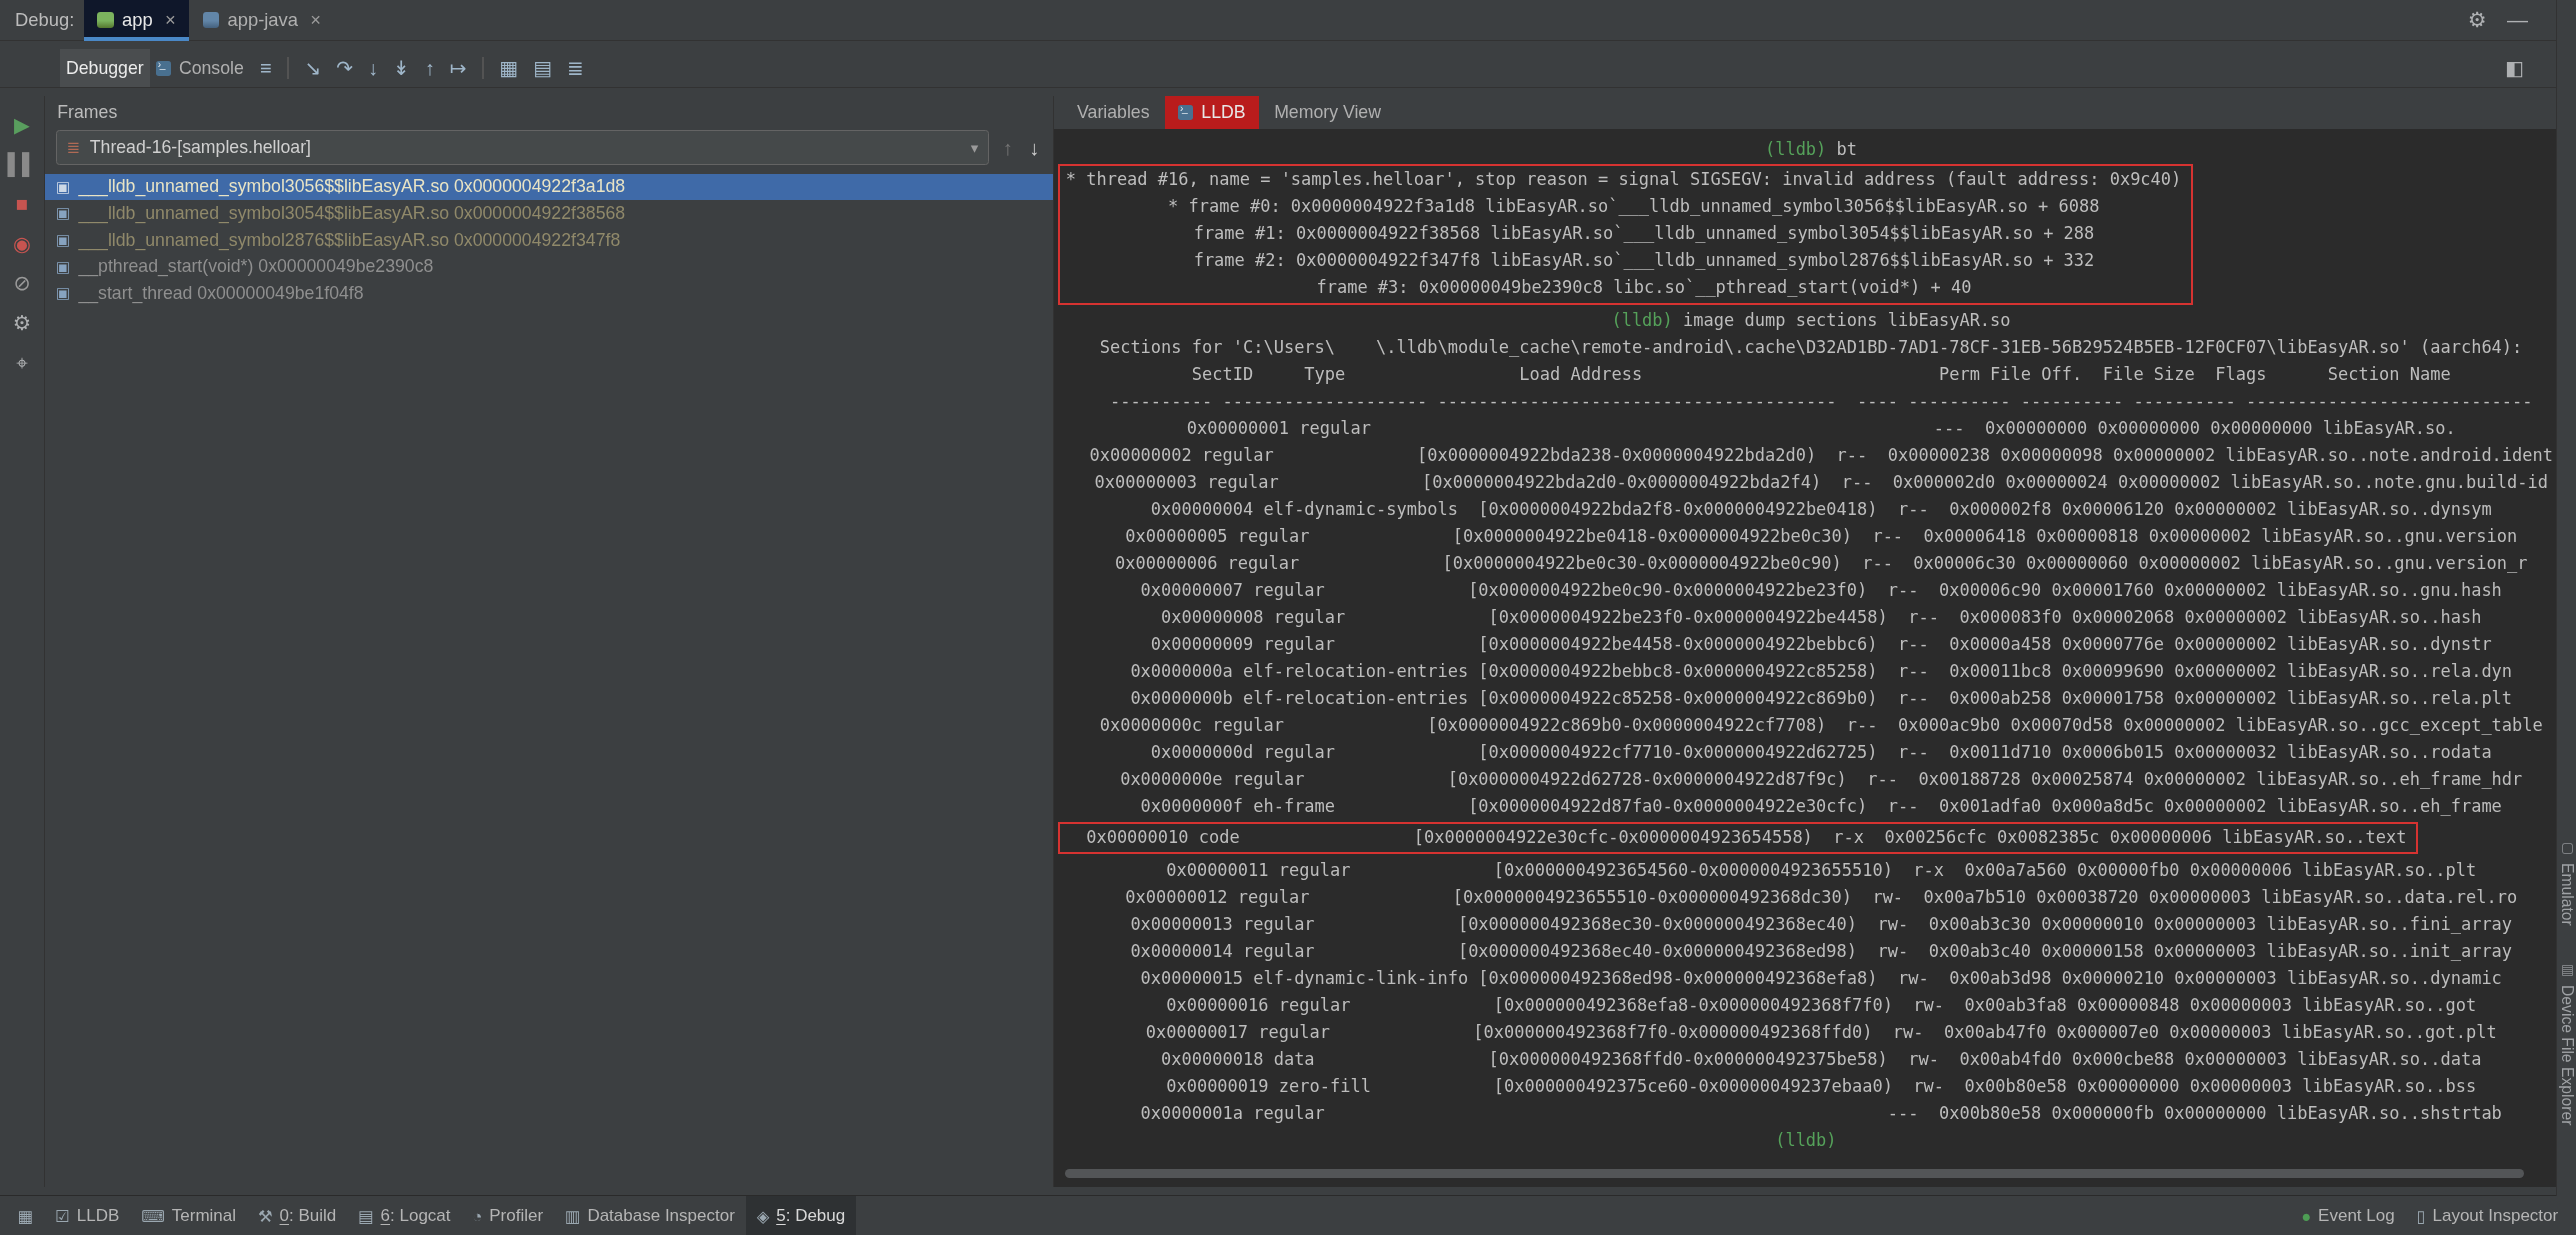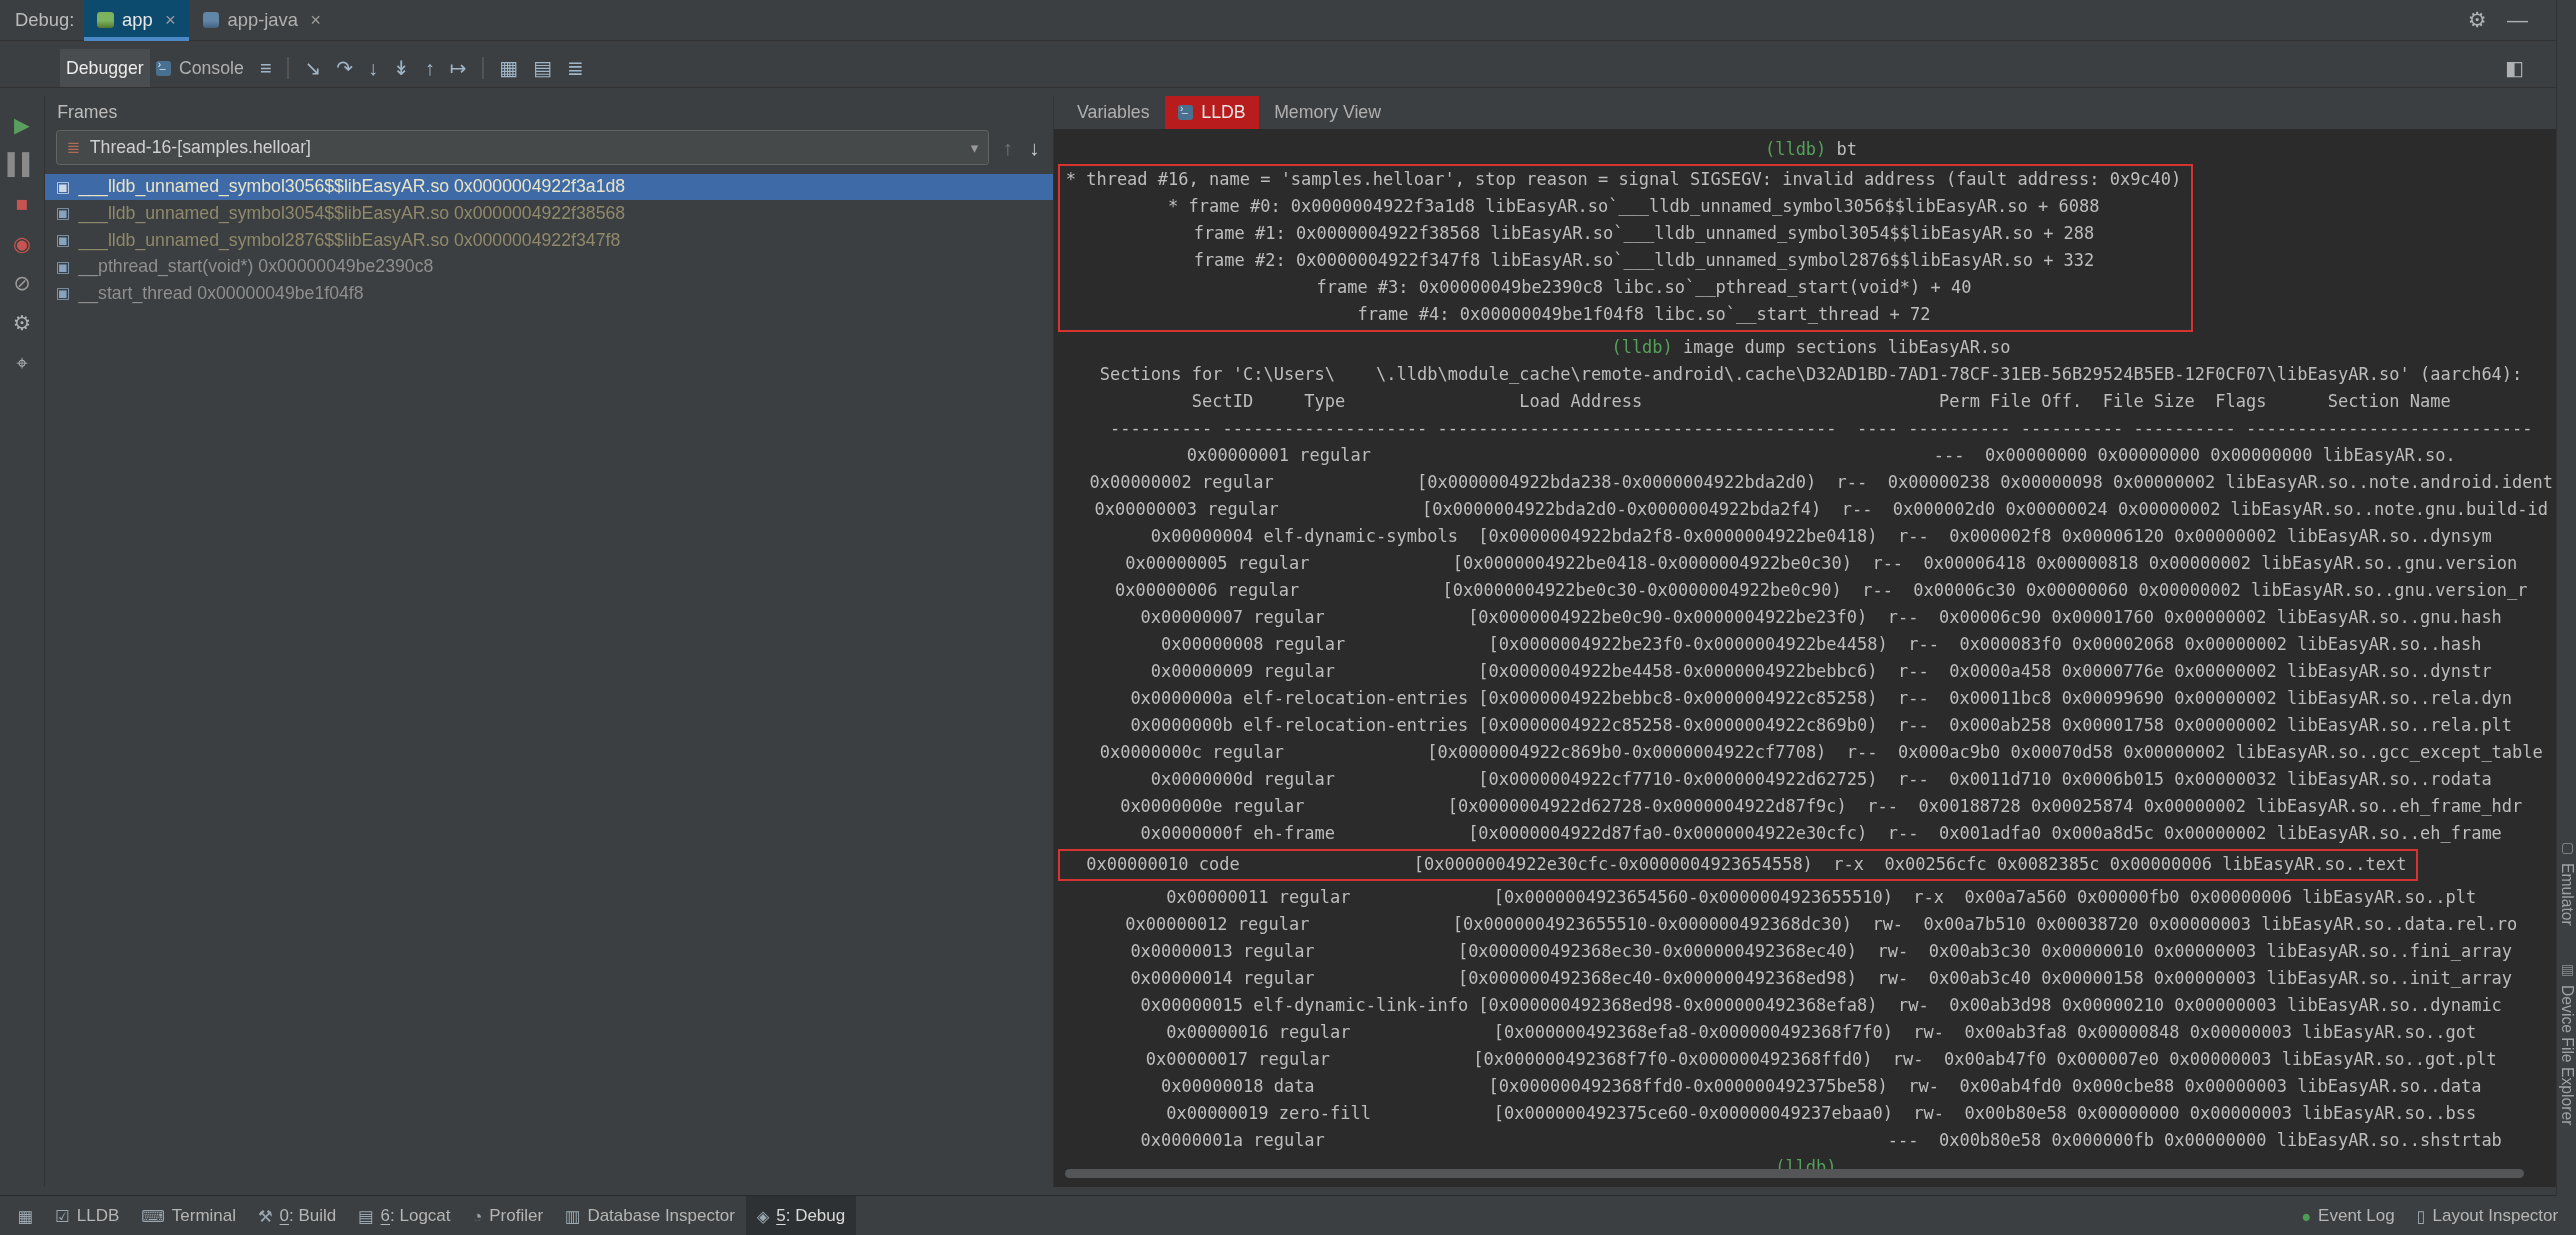"app" .stab.sel { background: #0c4a6e -> #0f172a }
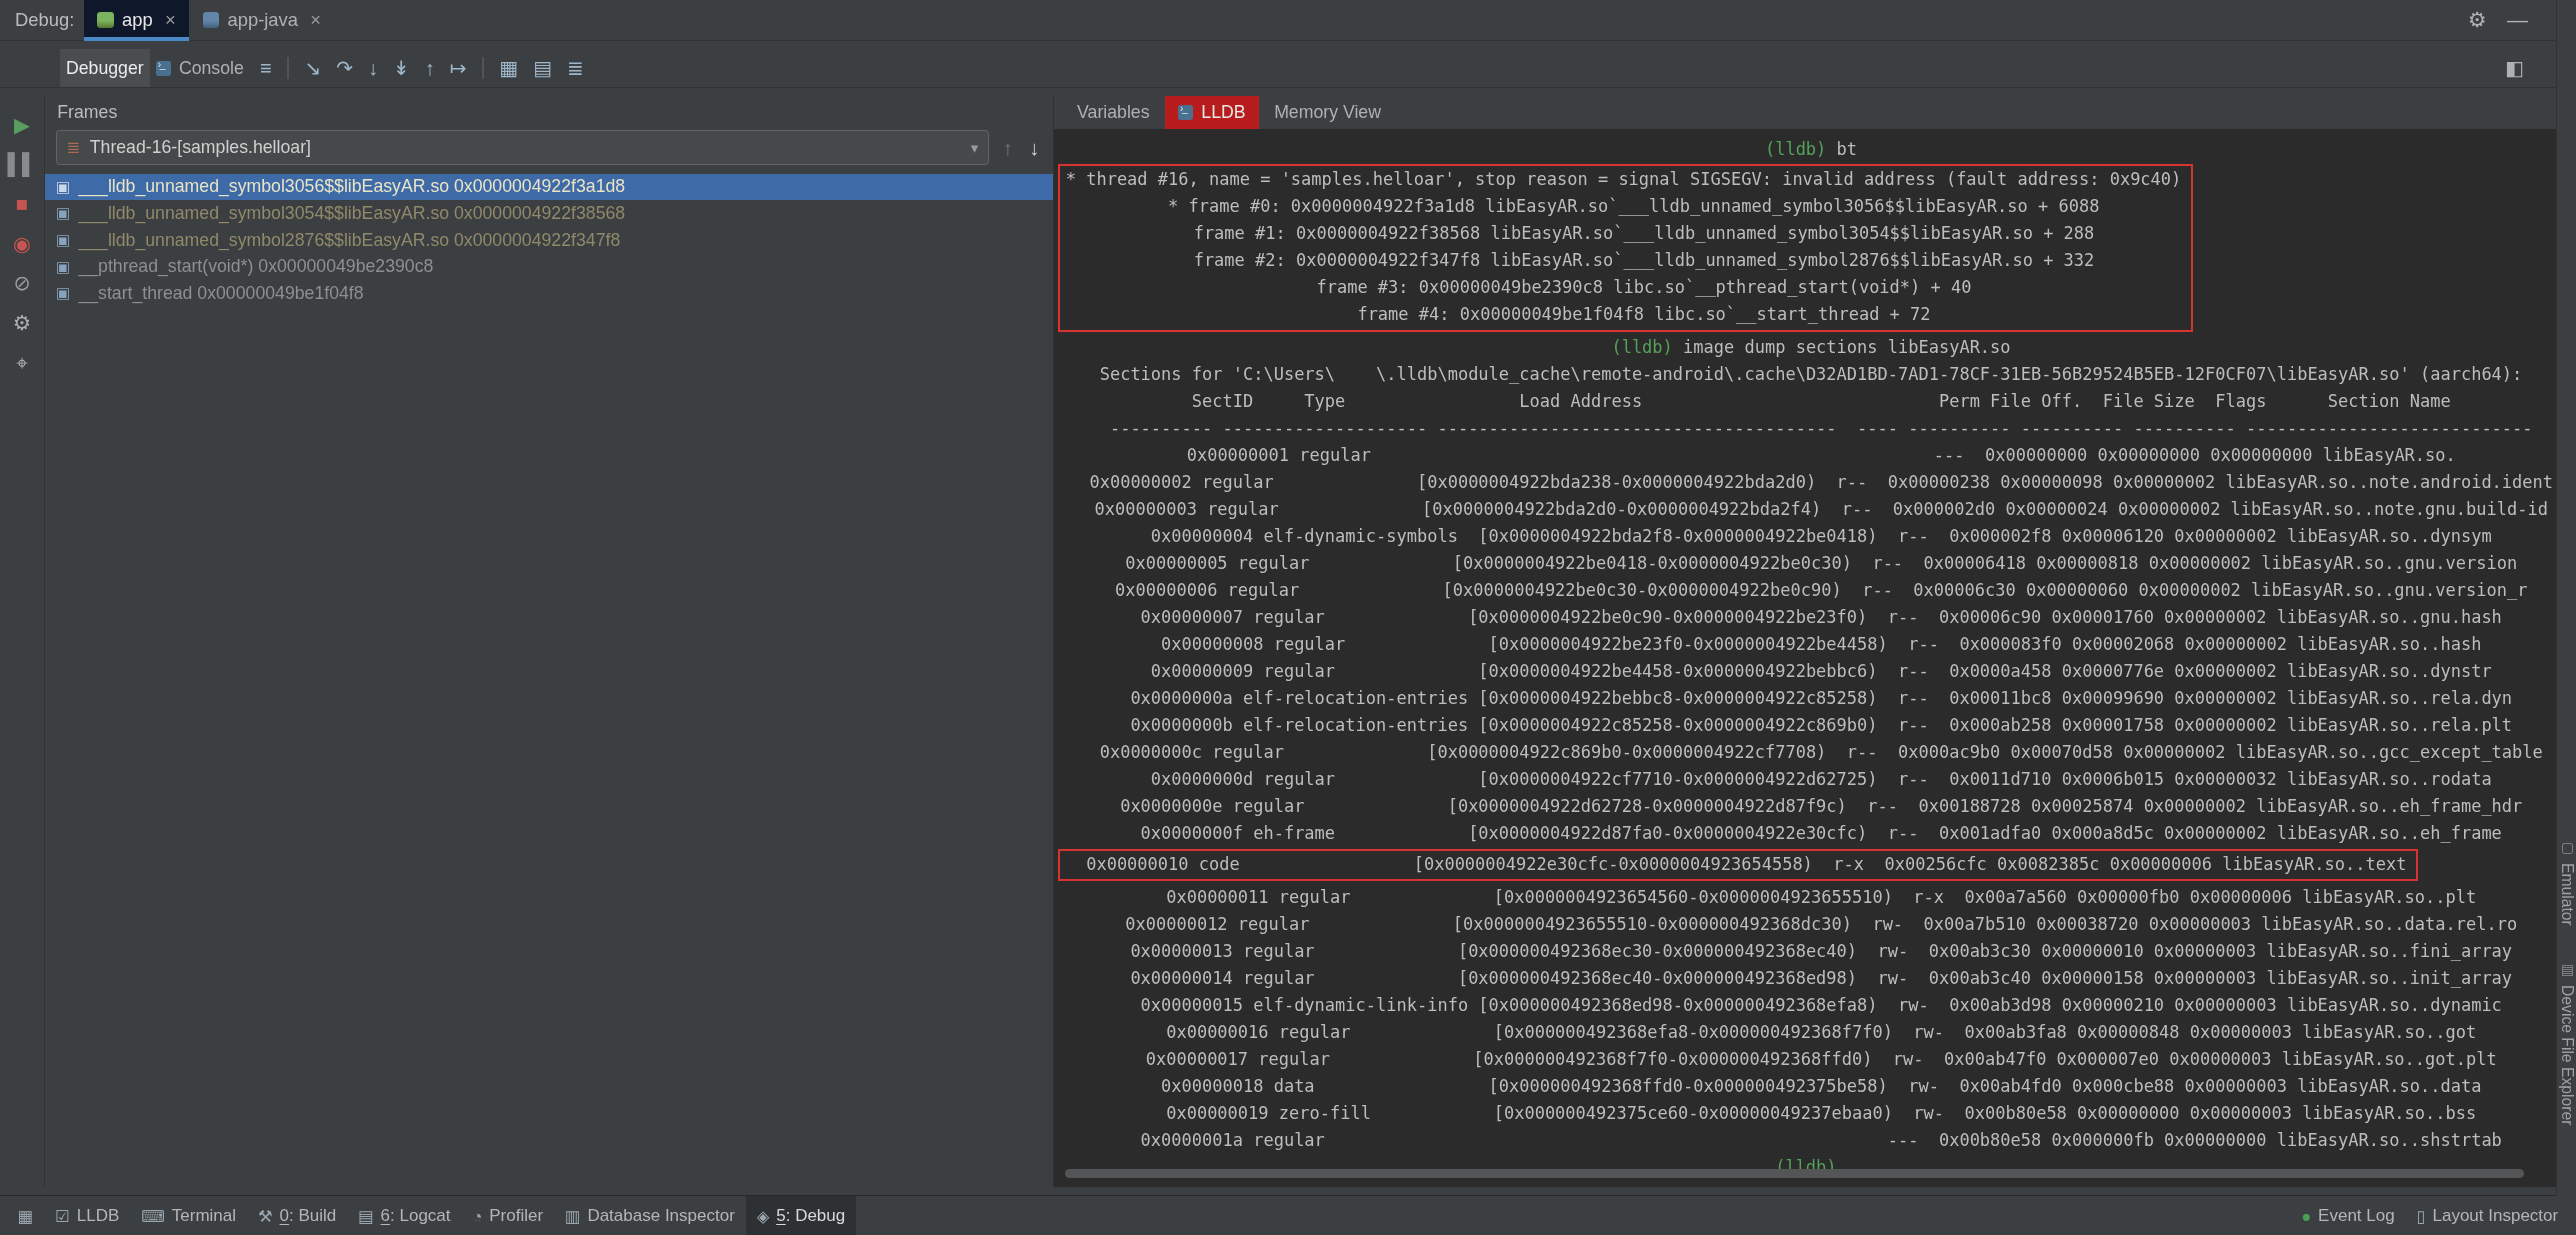"frame #4: 0x00000049be1f04f8" div.cline { html: <div> frame #4: 0x00000049be1f04f8 libc.so`__start_thread + 72</div> -> none }
